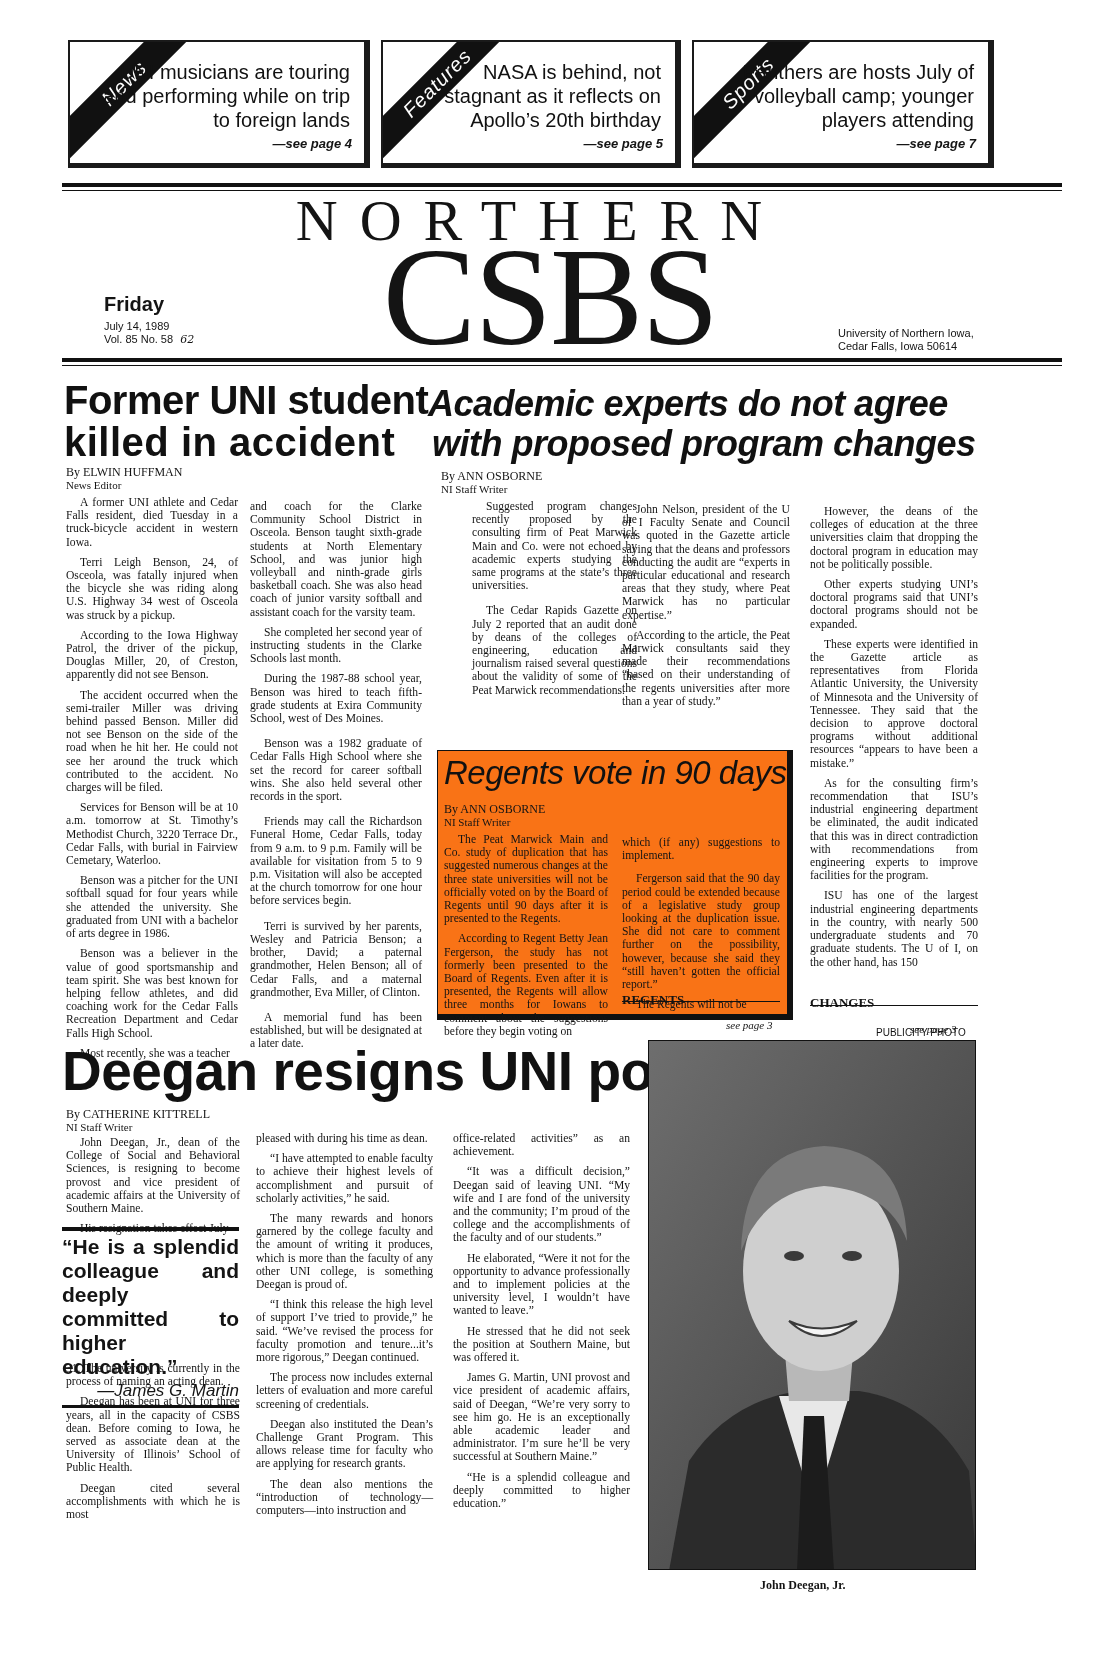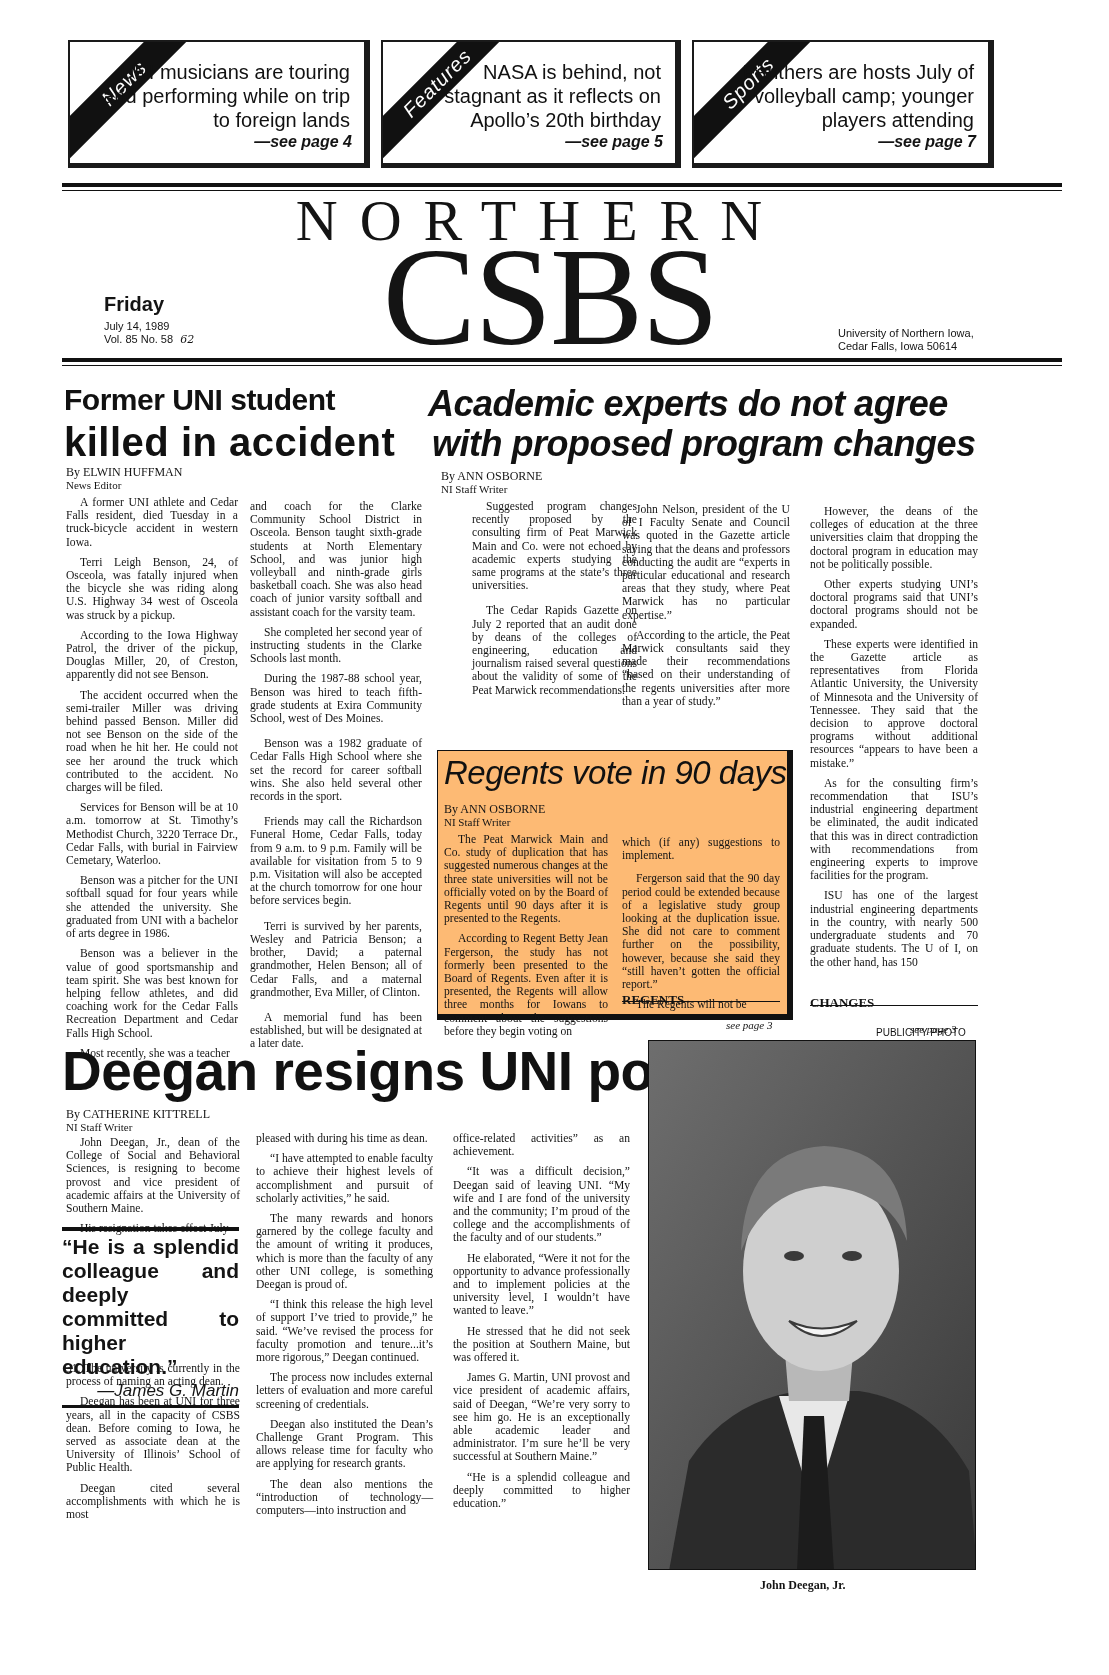"—see page 4" .teaser .see { font-size: 16px -> 13px }
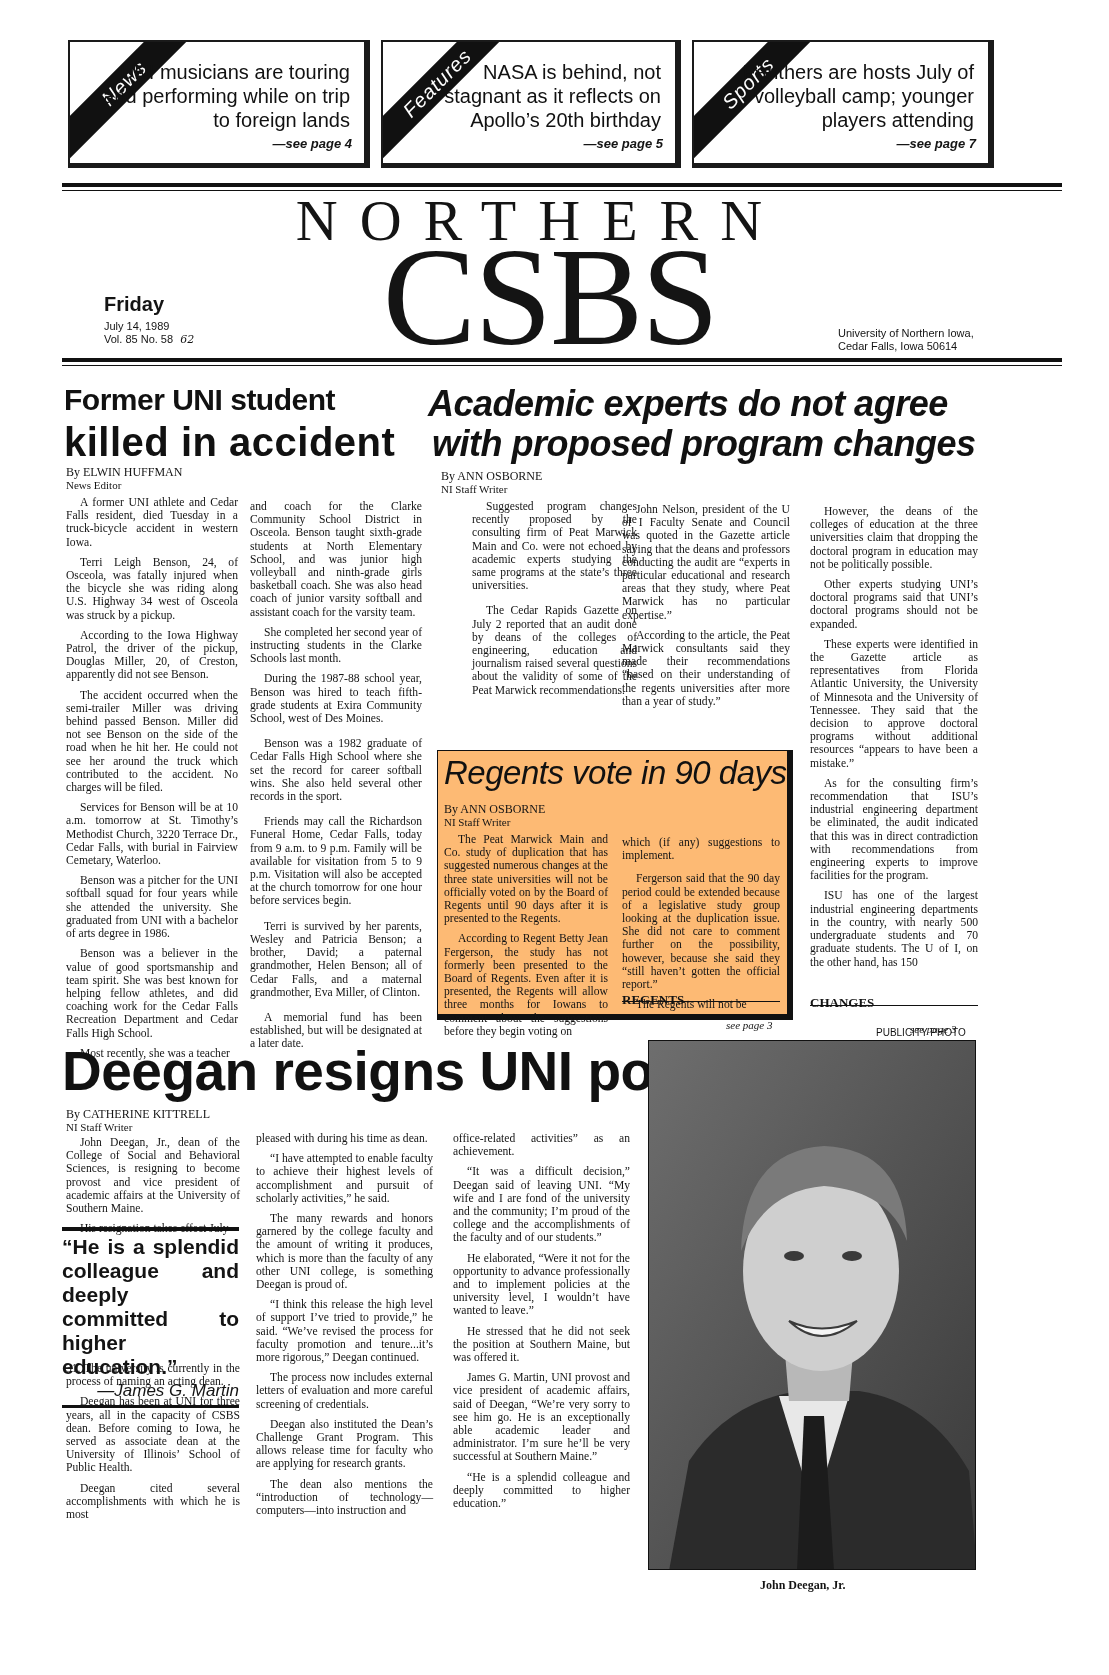"Former UNI student" div.abs { font-size: 30px -> 40px }
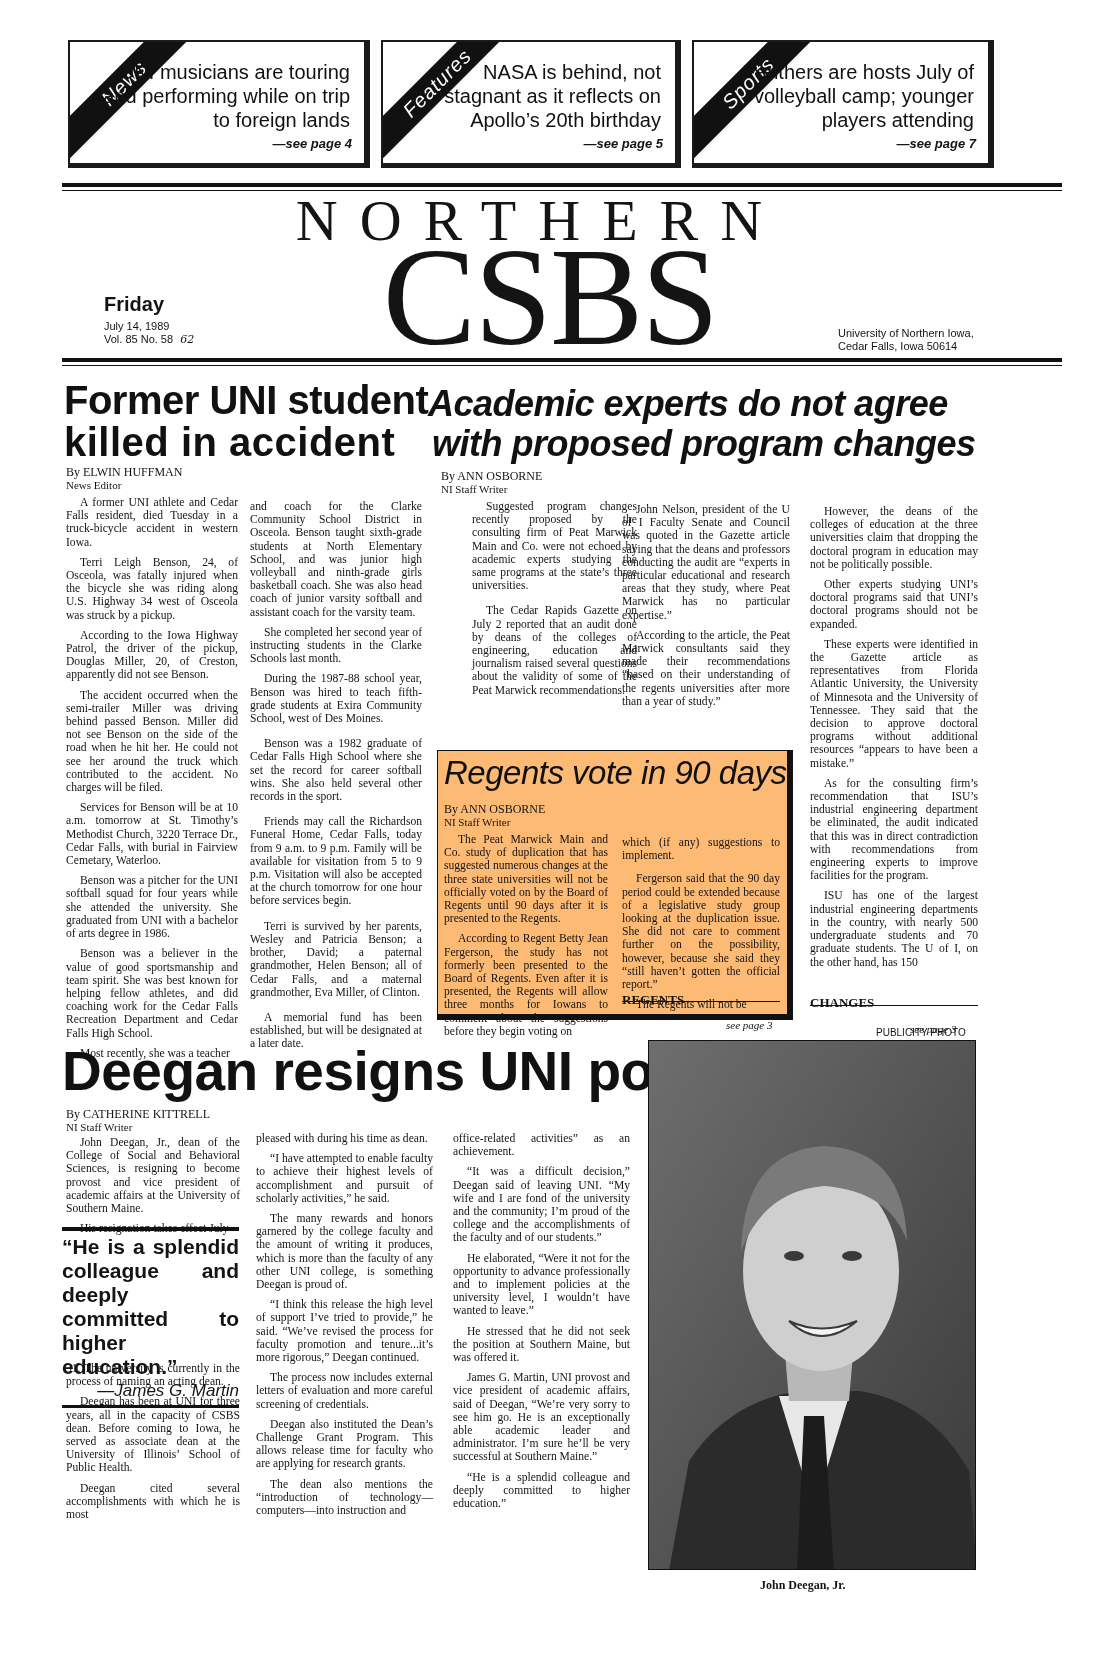"Regents vote in 90 days" .regents-box { background: #fdba74 -> #f97316 }
